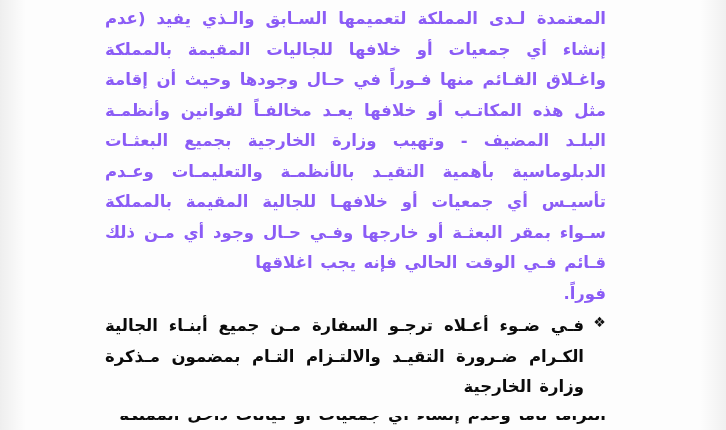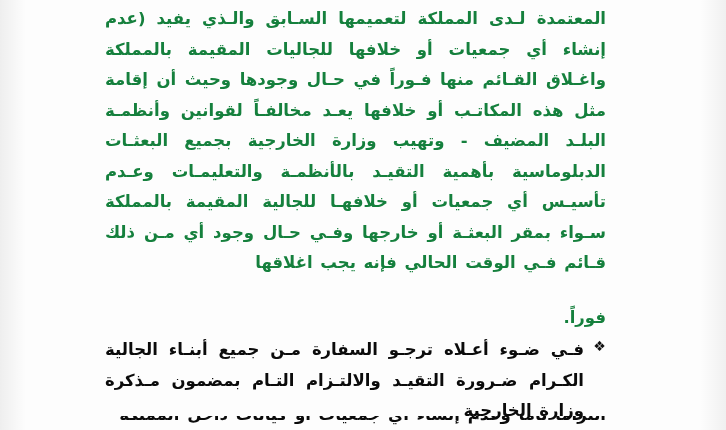"المعتمدة لـدى المملكة لتعميمها السـابق" .para { color: #15803d -> #8b5cf6 }
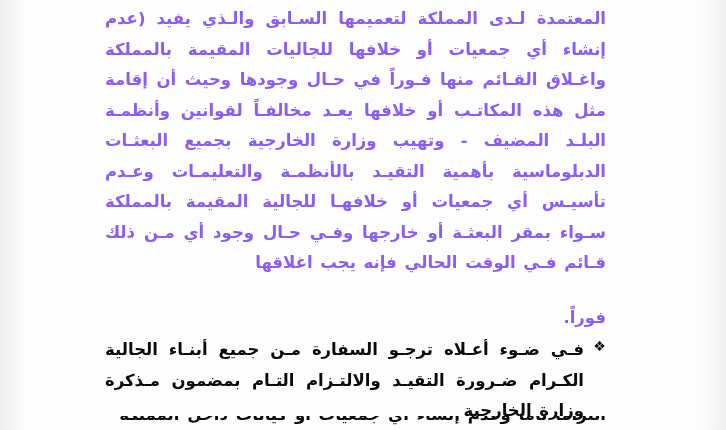"فوراً." .para.p1 .last-line { margin-top: 24px -> none }
